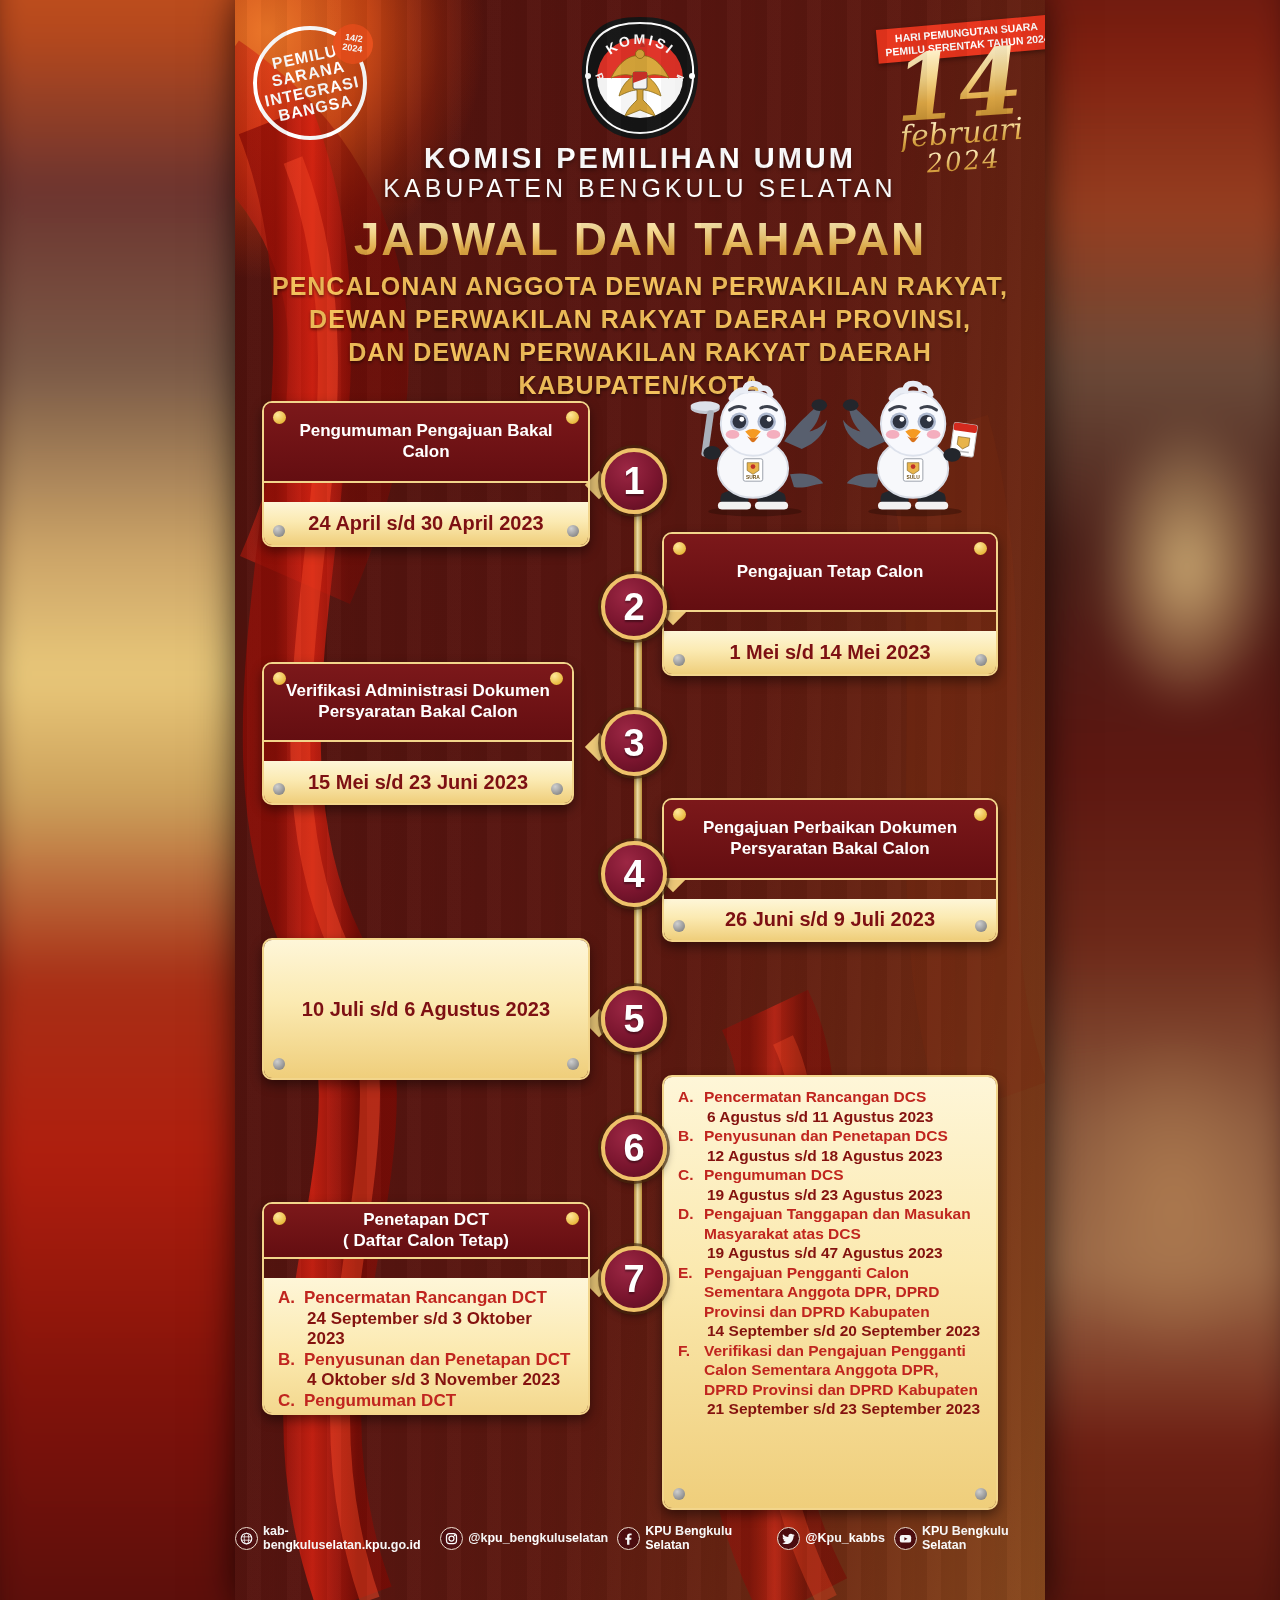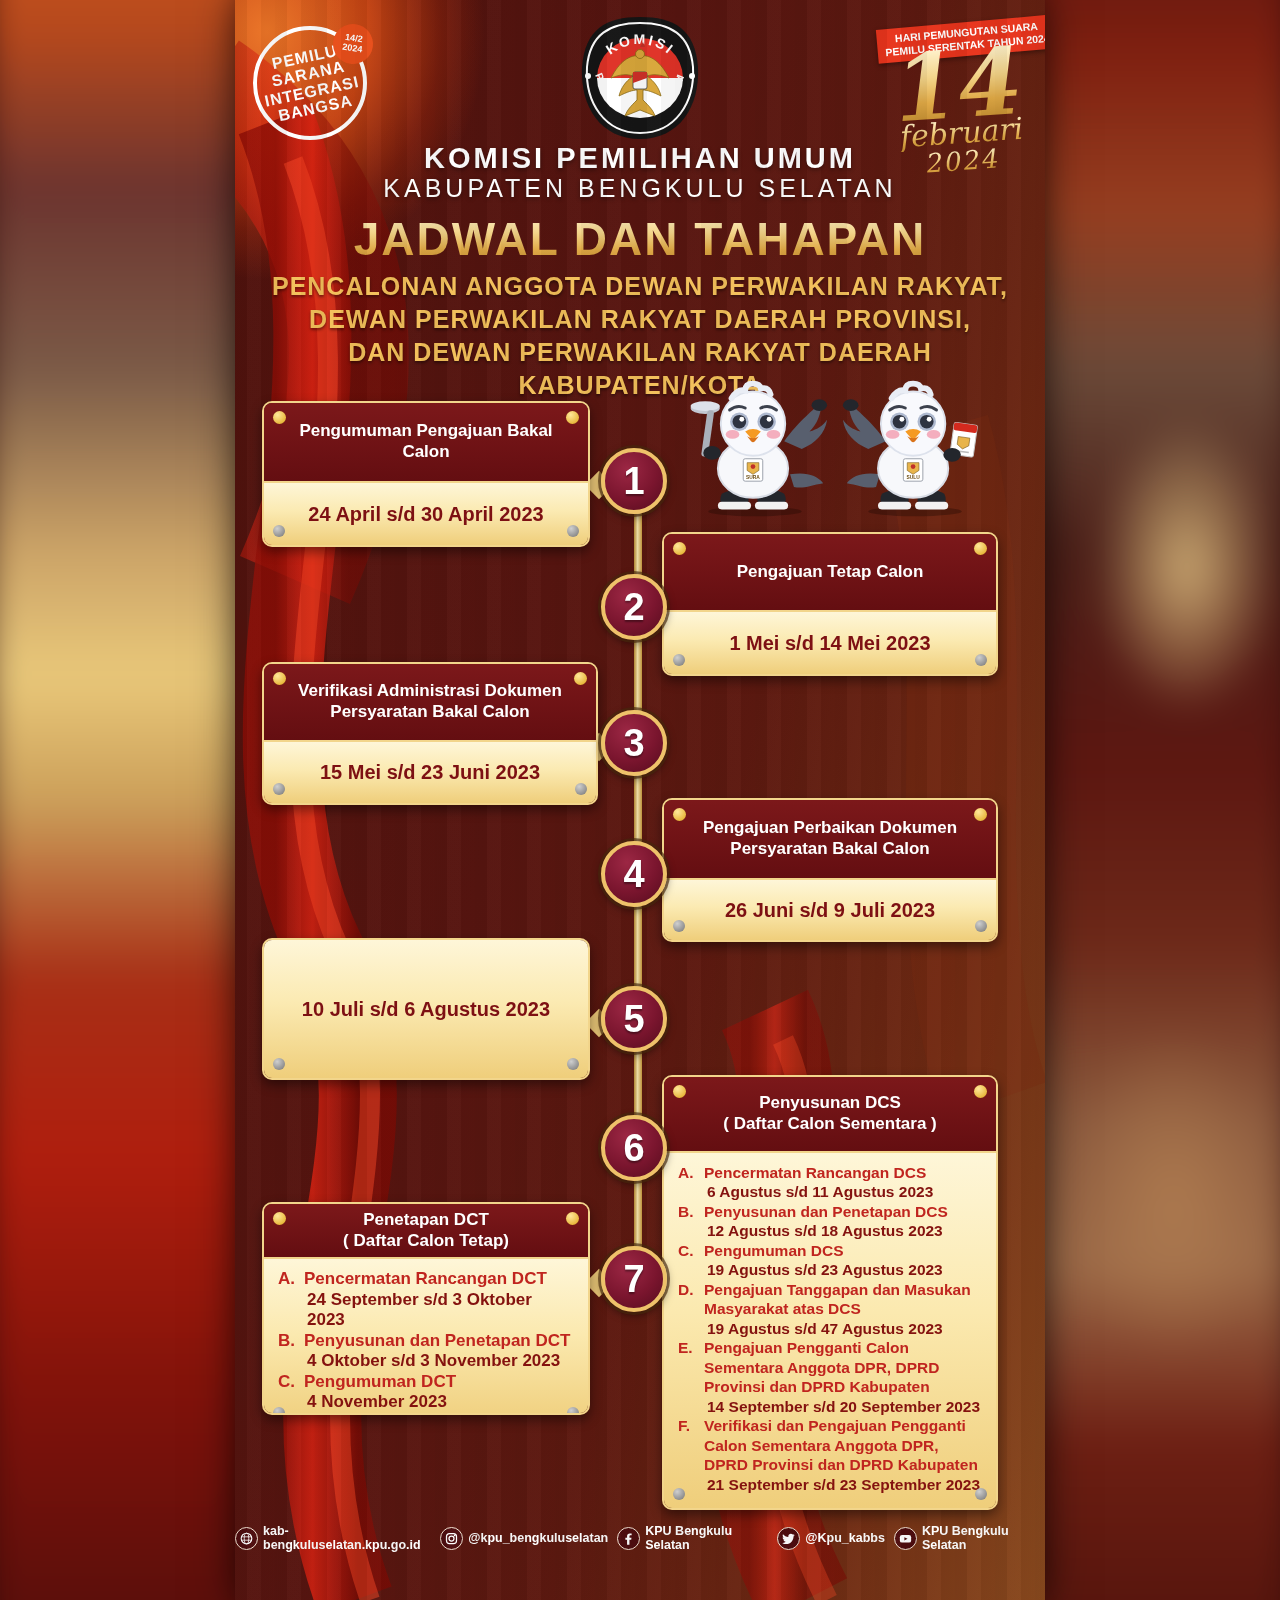"Pengumuman Pengajuan Bakal Calon" .stage-box { gap: none -> 19px }
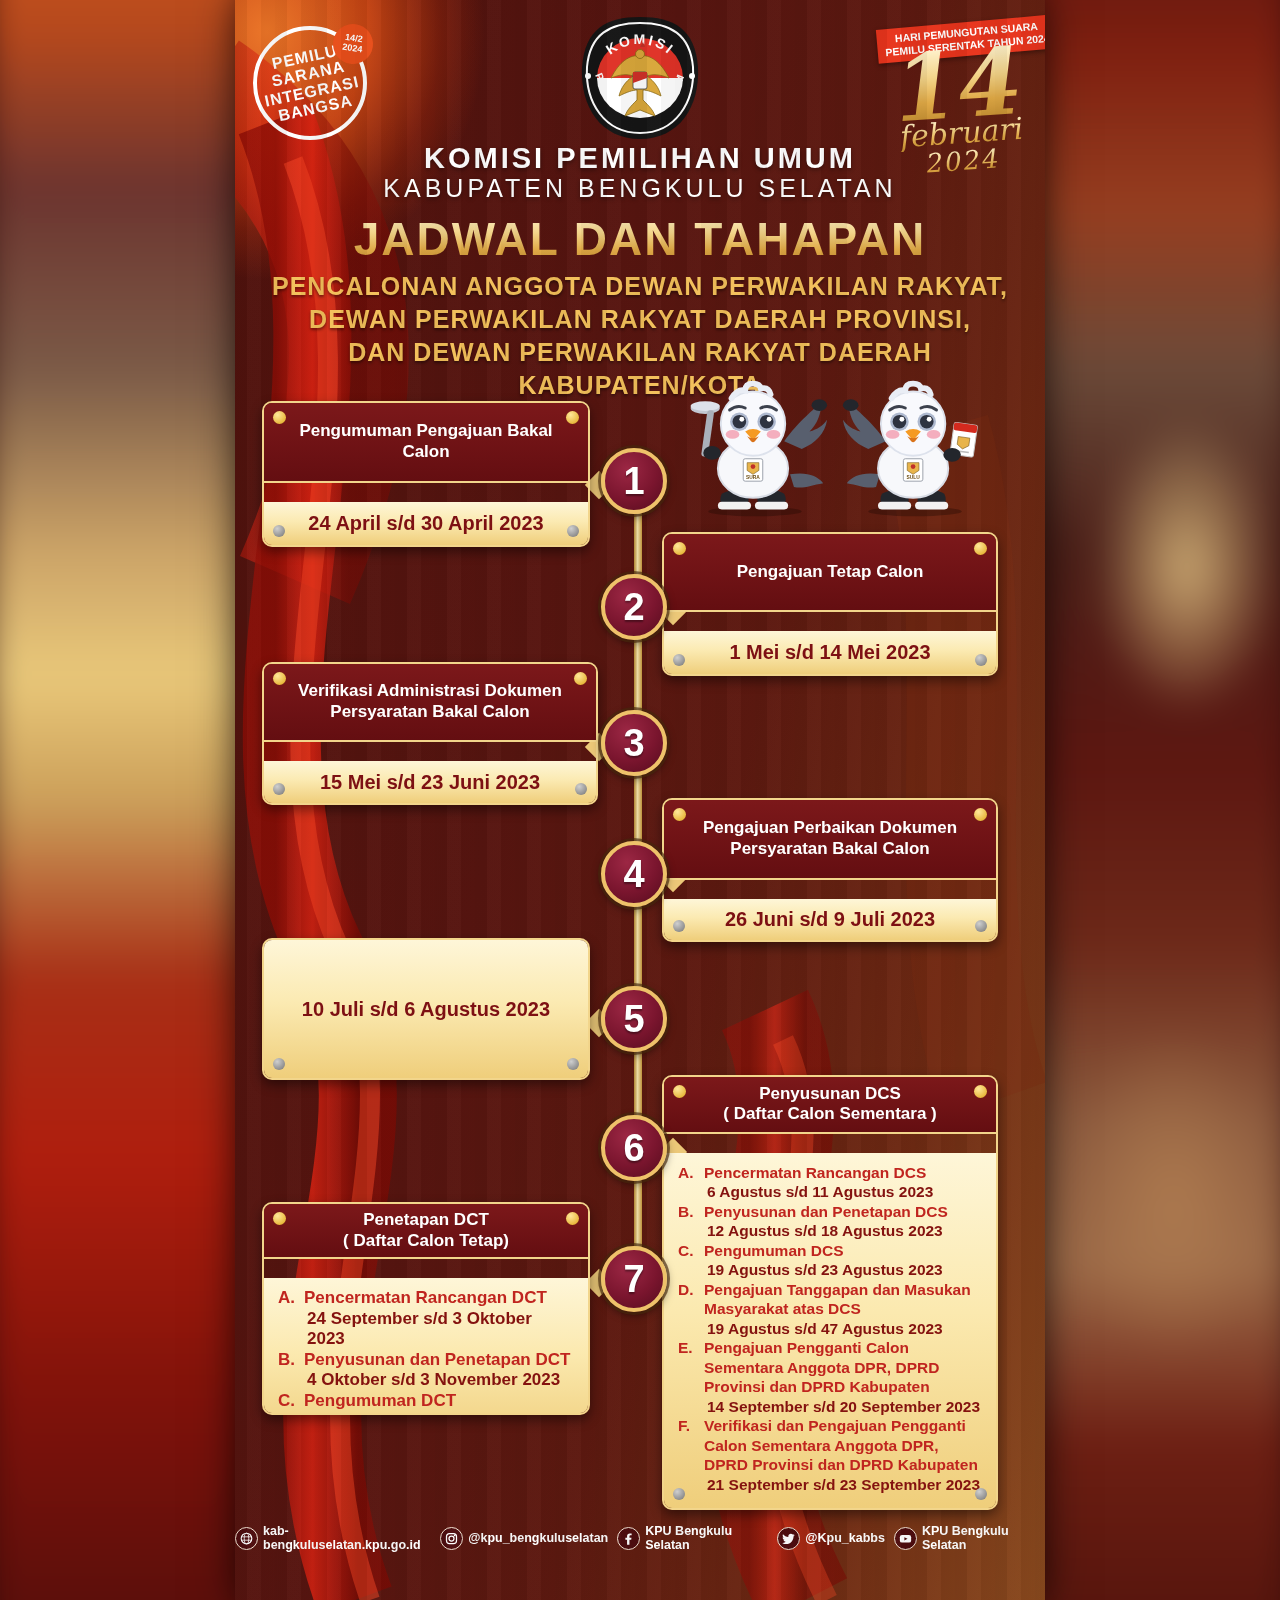"Verifikasi Administrasi Dokumen" .pos3 { width: 336px -> 312px }
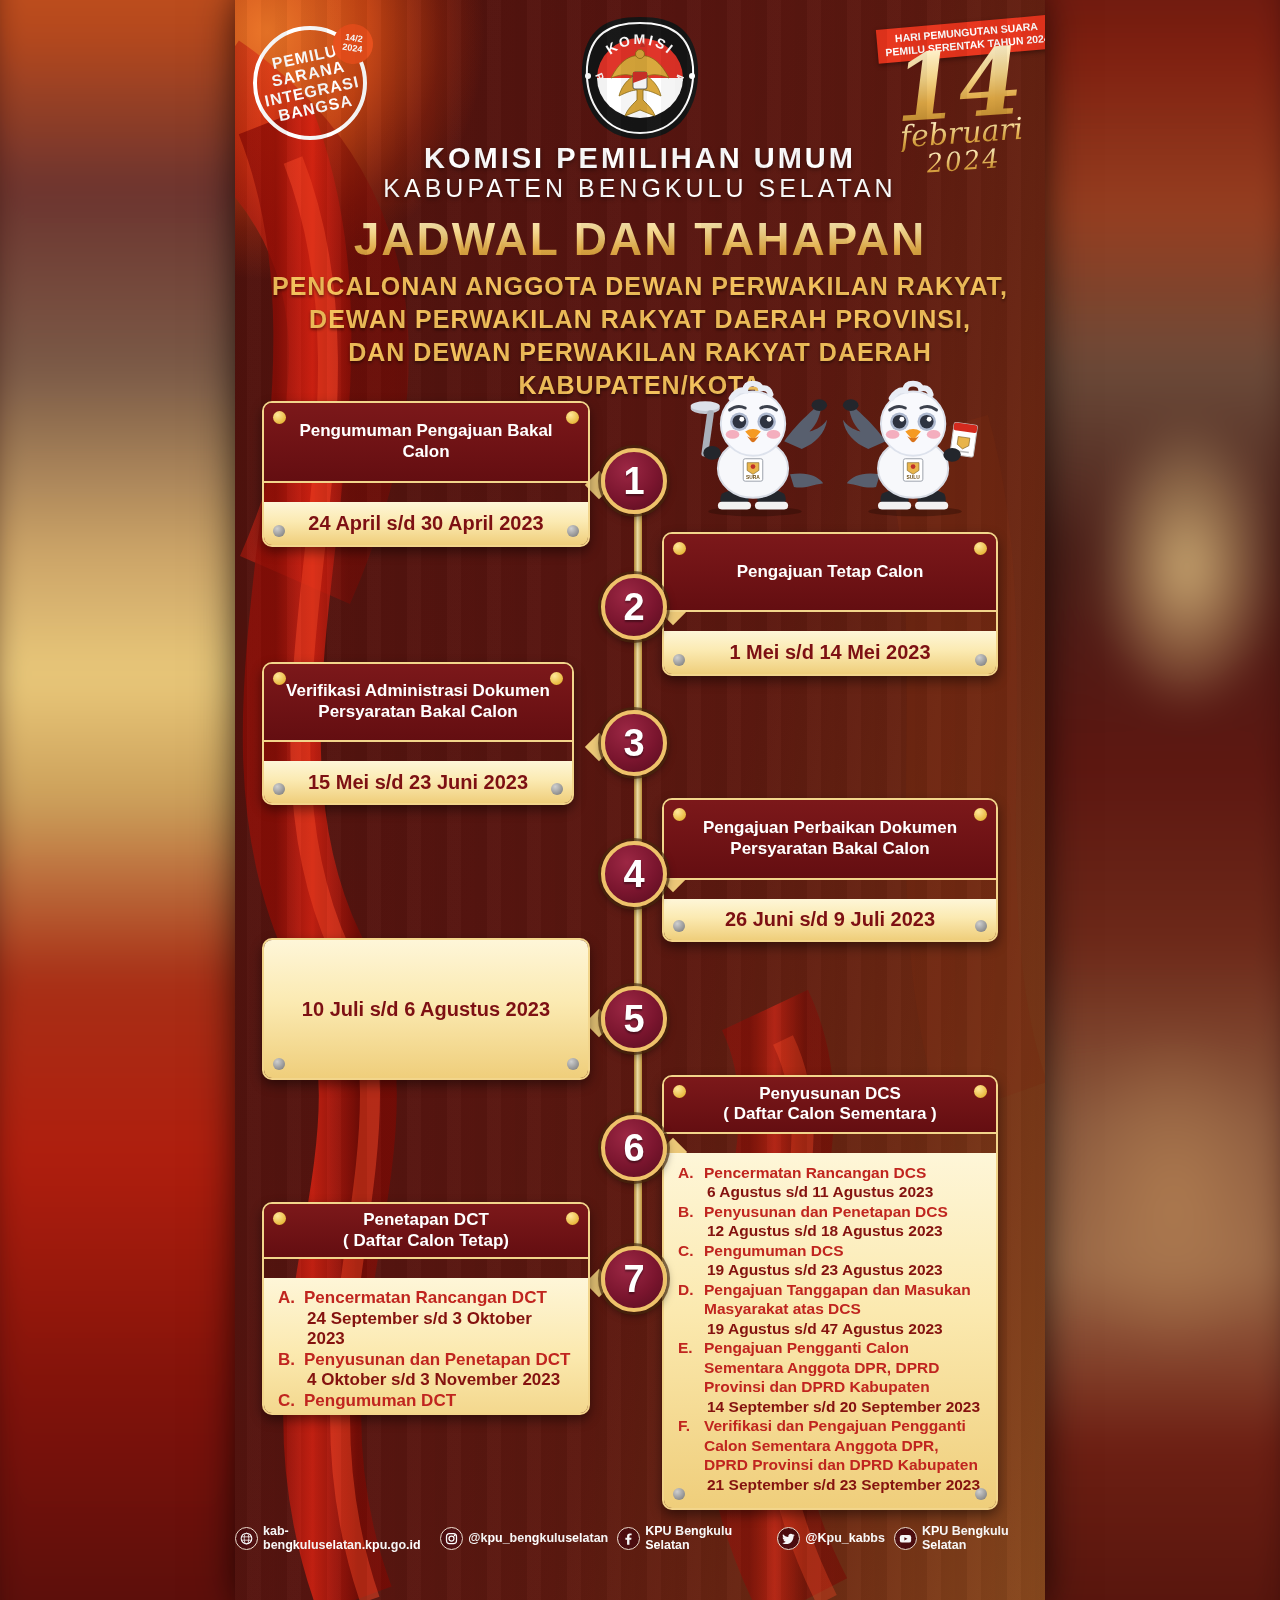"Penyusunan DCS" div.stage-head { html: <div> <span>Penyusunan DCS</span> <span>( Daftar Calon Sementara )</span> </div> -> none }
